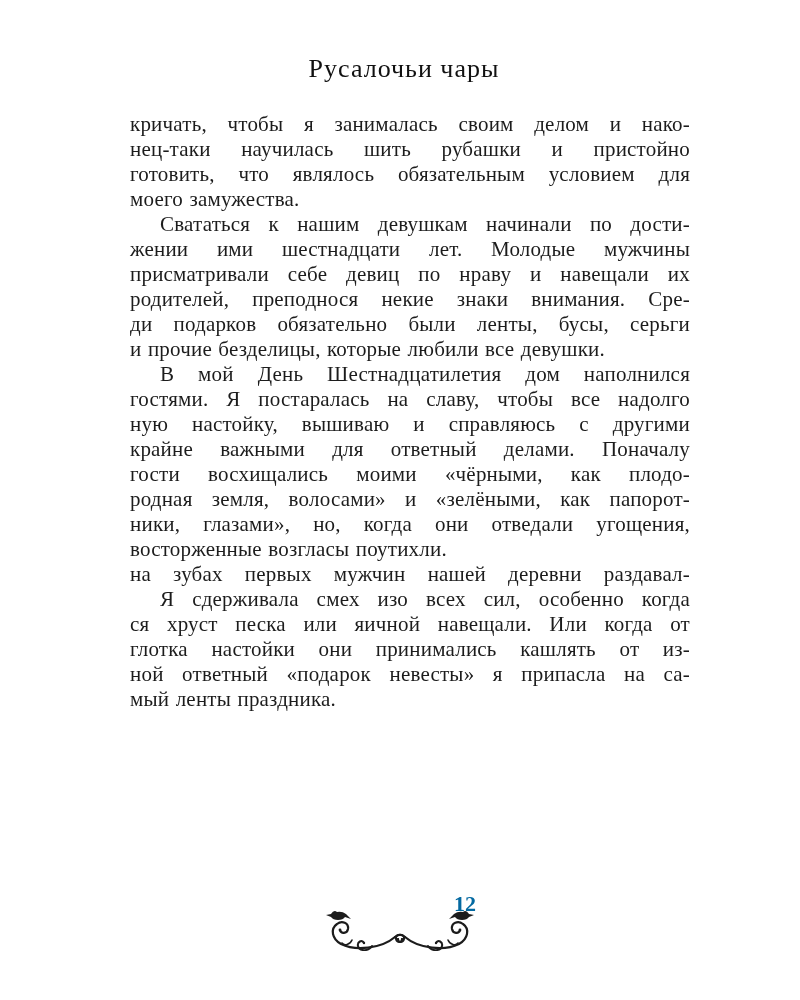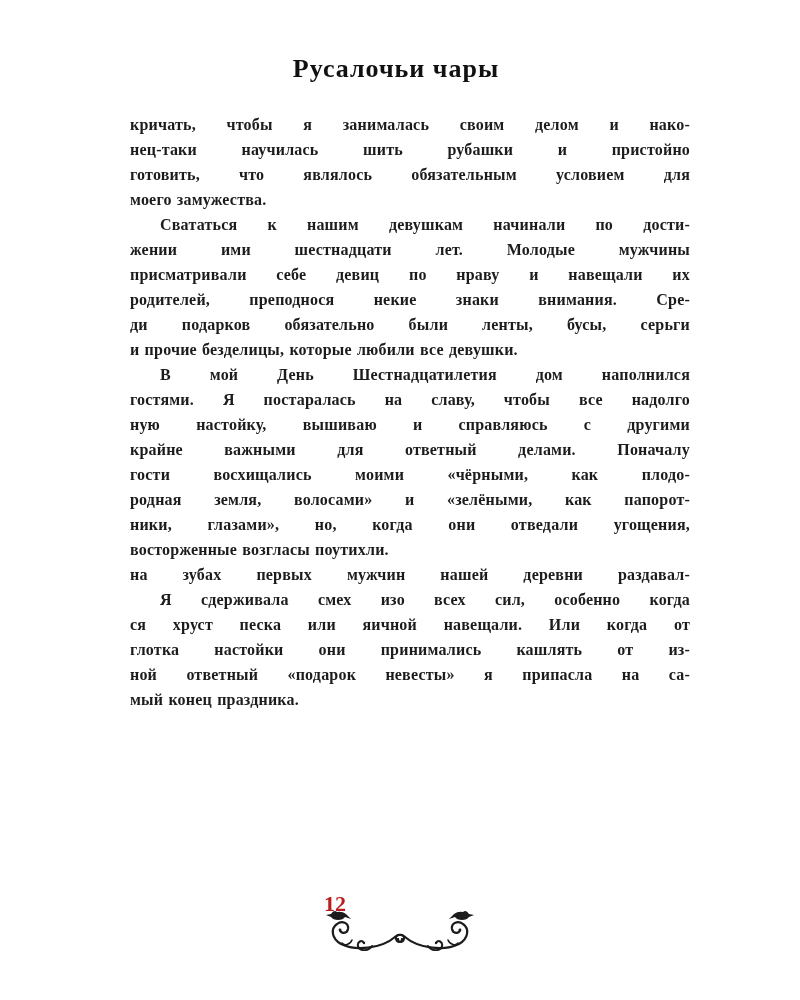"Русалочьи чары" .title { font-weight: bold -> normal; left: 116px -> 124px }
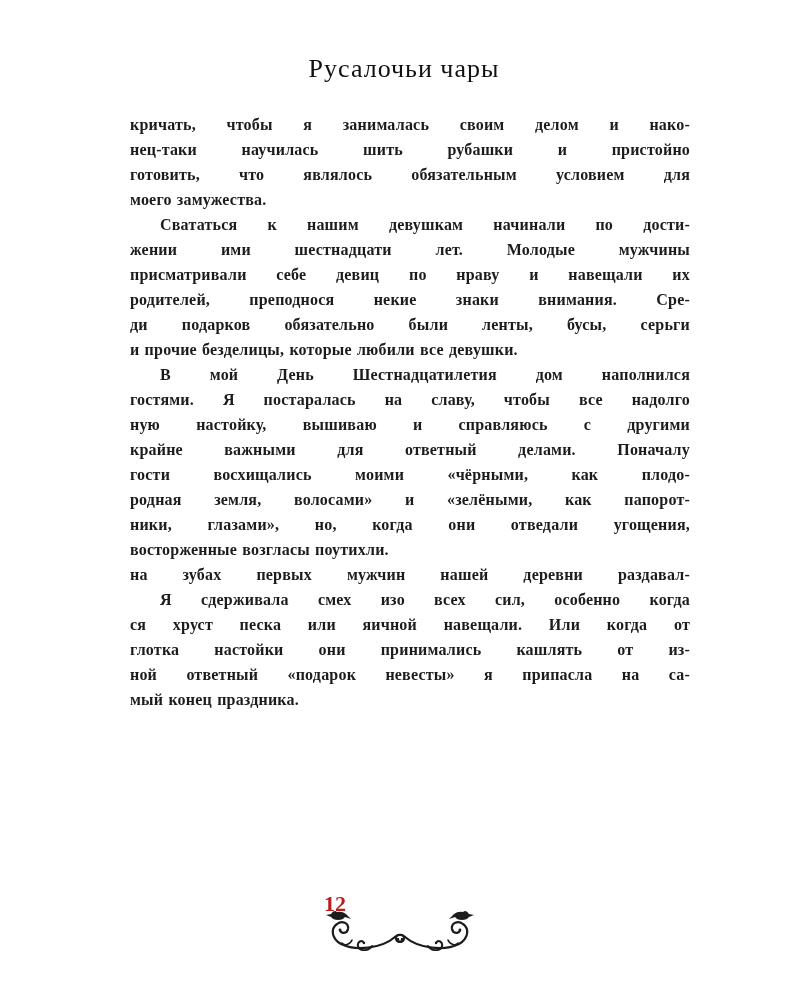"кричать, чтобы я занималась своим" .line { font-size: 16px -> 21px; font-weight: bold -> none }
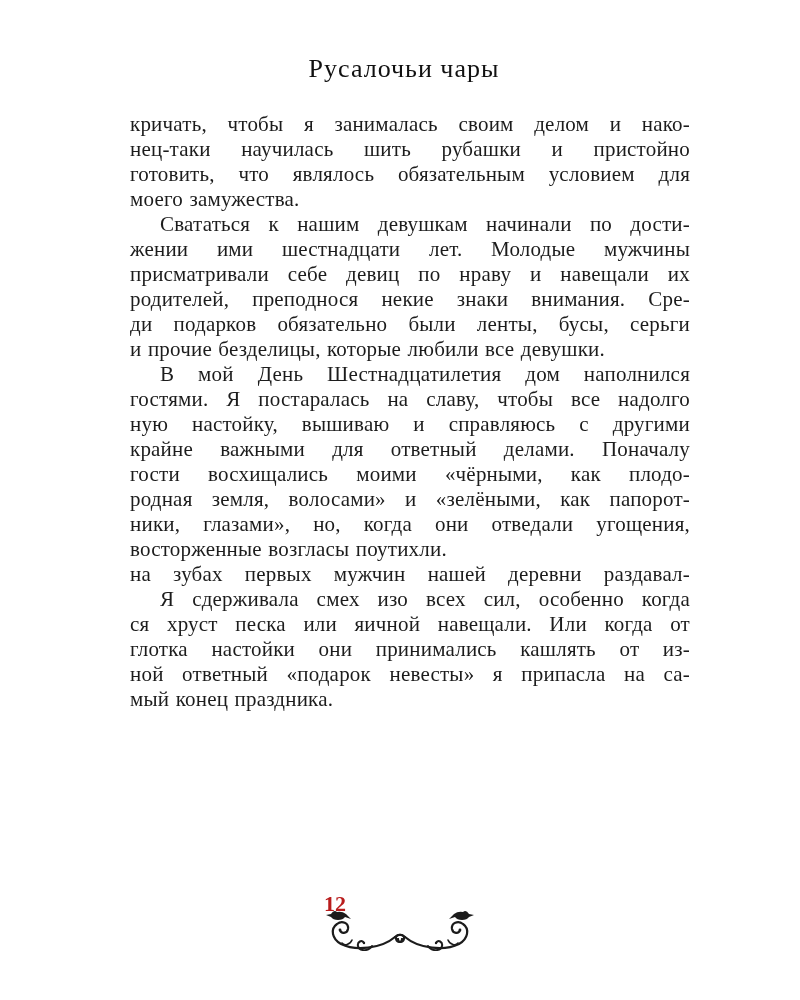"мый конец праздника." div.line { text: конец -> ленты }
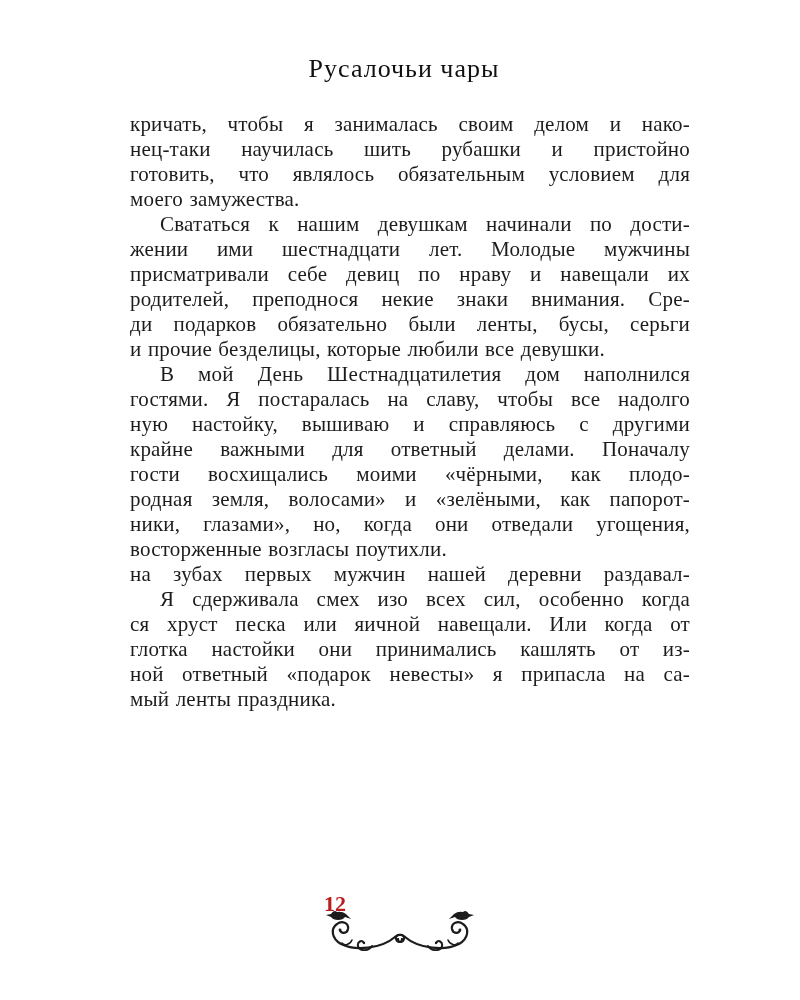"12" .page-num { color: #b91c1c -> #0369a1; text-align: left -> right }
